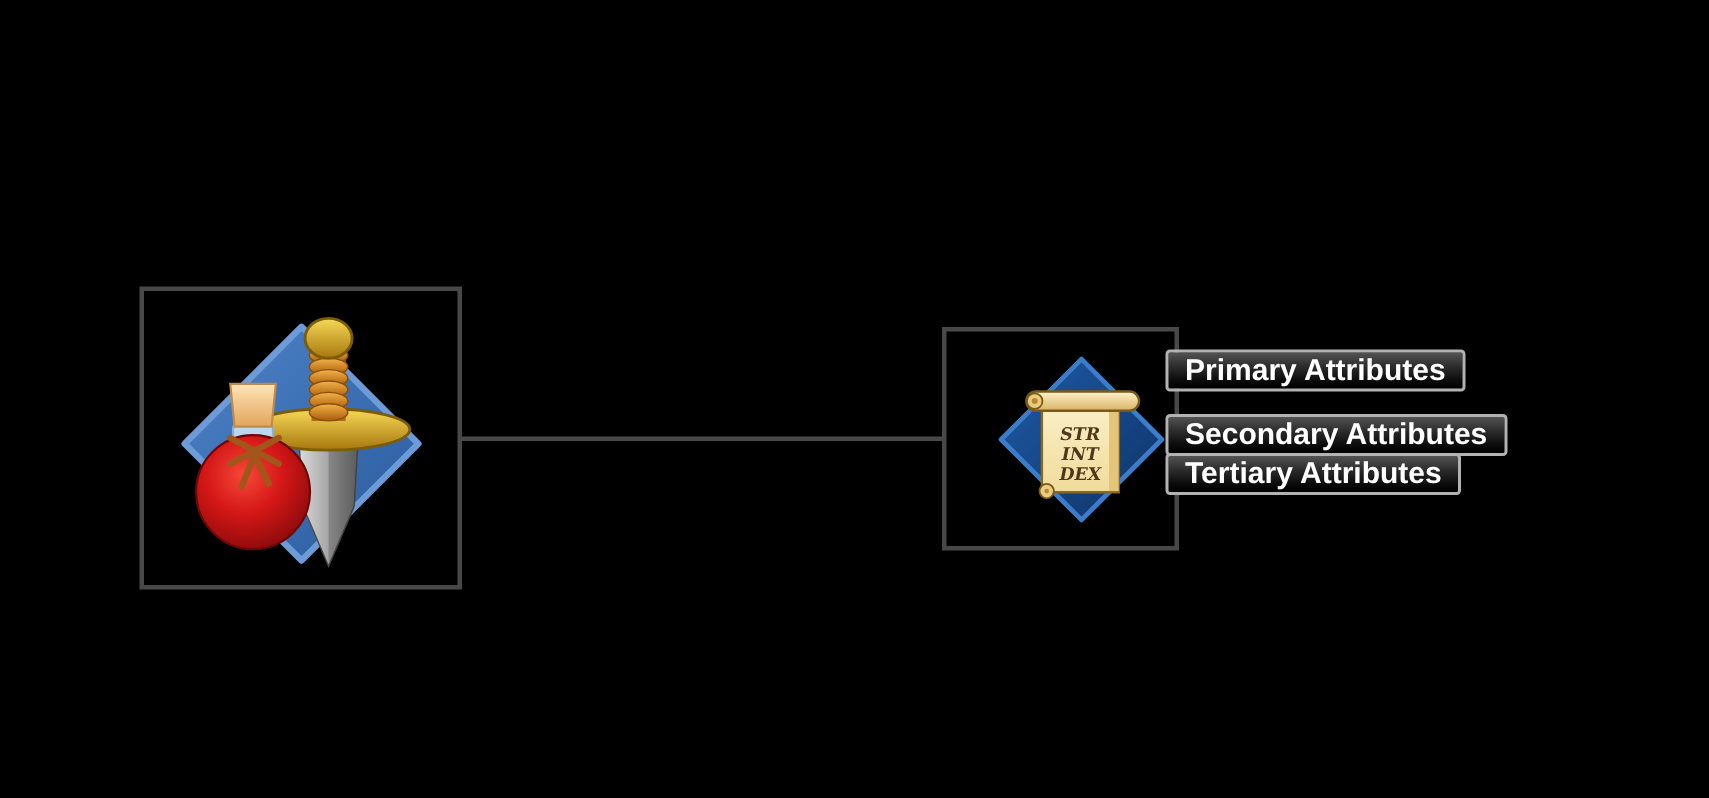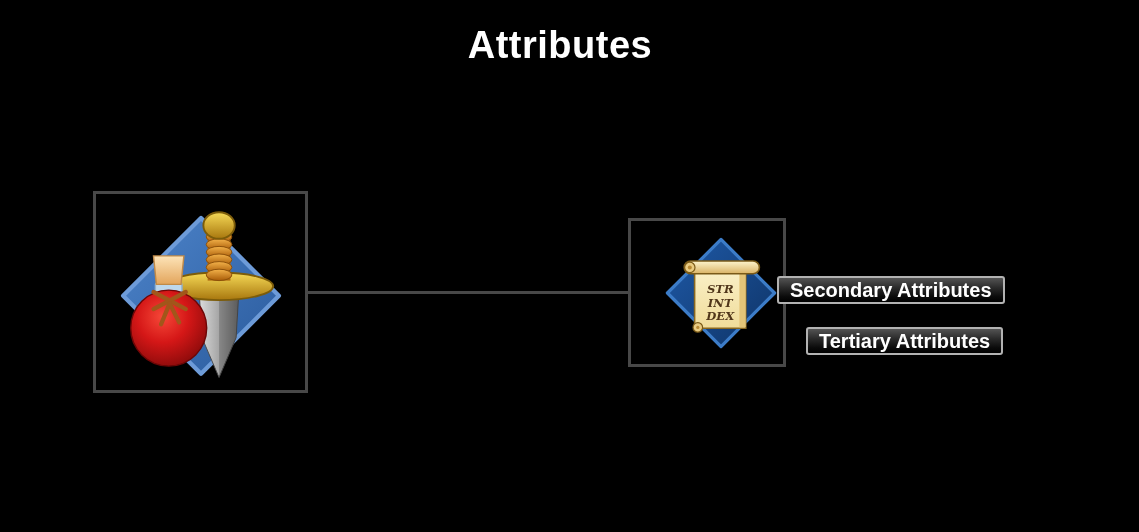"Attributes" div.title { html: <div>Attributes</div> -> none }
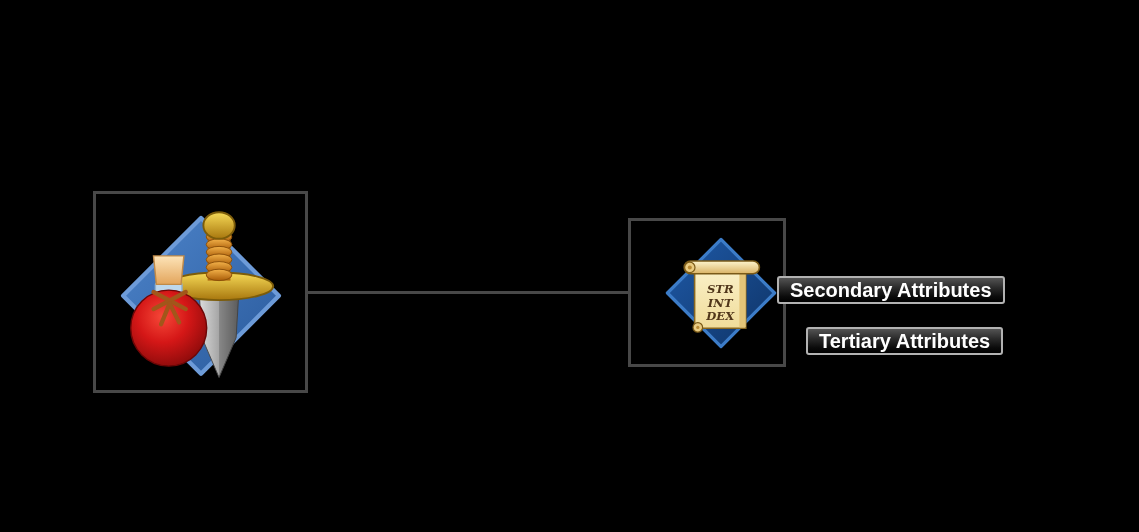"Primary Attributes" div.attr-label { html: none -> <div>Primary Attributes</div> }
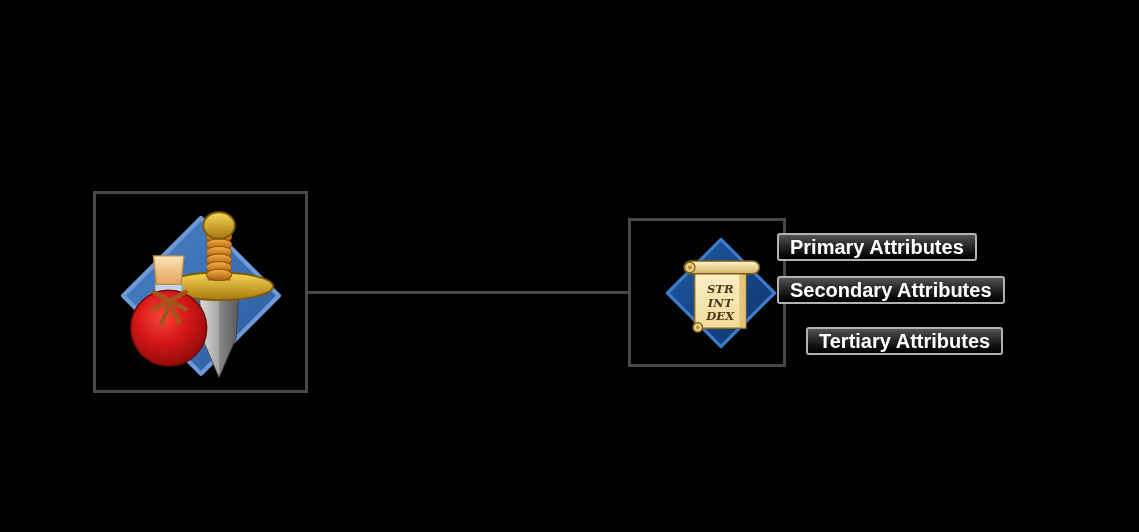"Tertiary Attributes" .attr-label.tertiary { margin-left: 29px -> none; top: 327px -> 302px }
